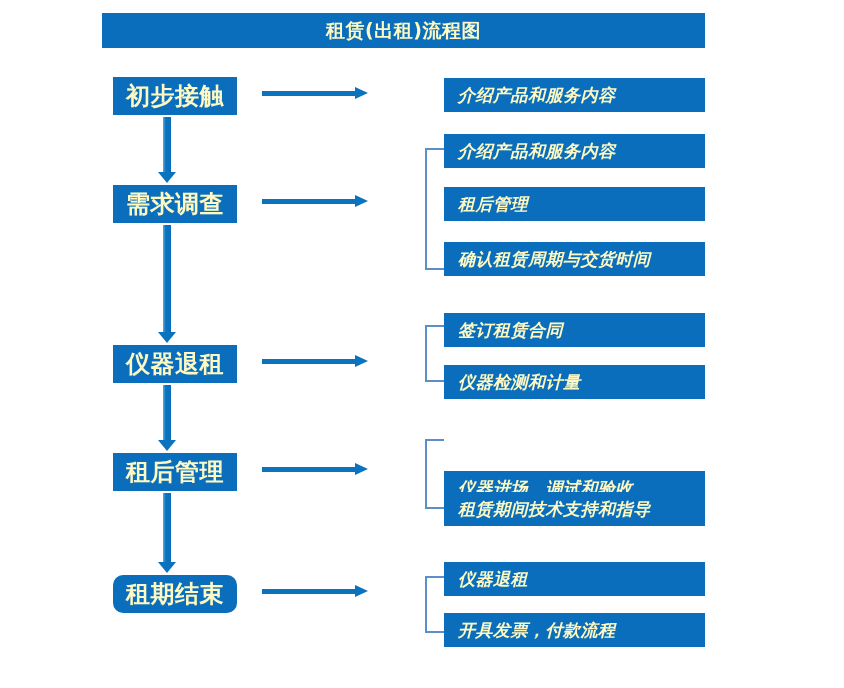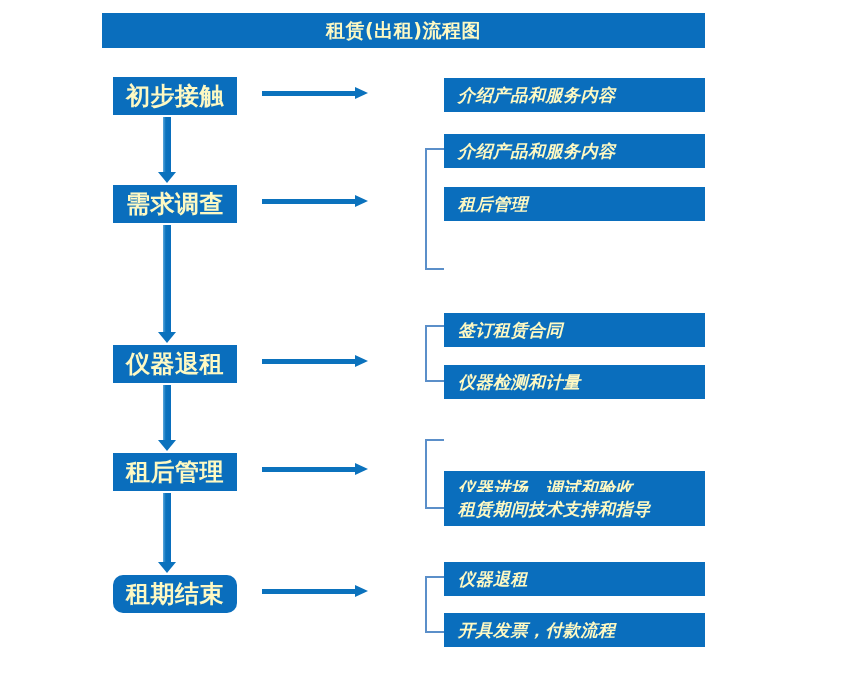"确认租赁周期与交货时间" div.box { html: none -> <div>确认租赁周期与交货时间</div> }
